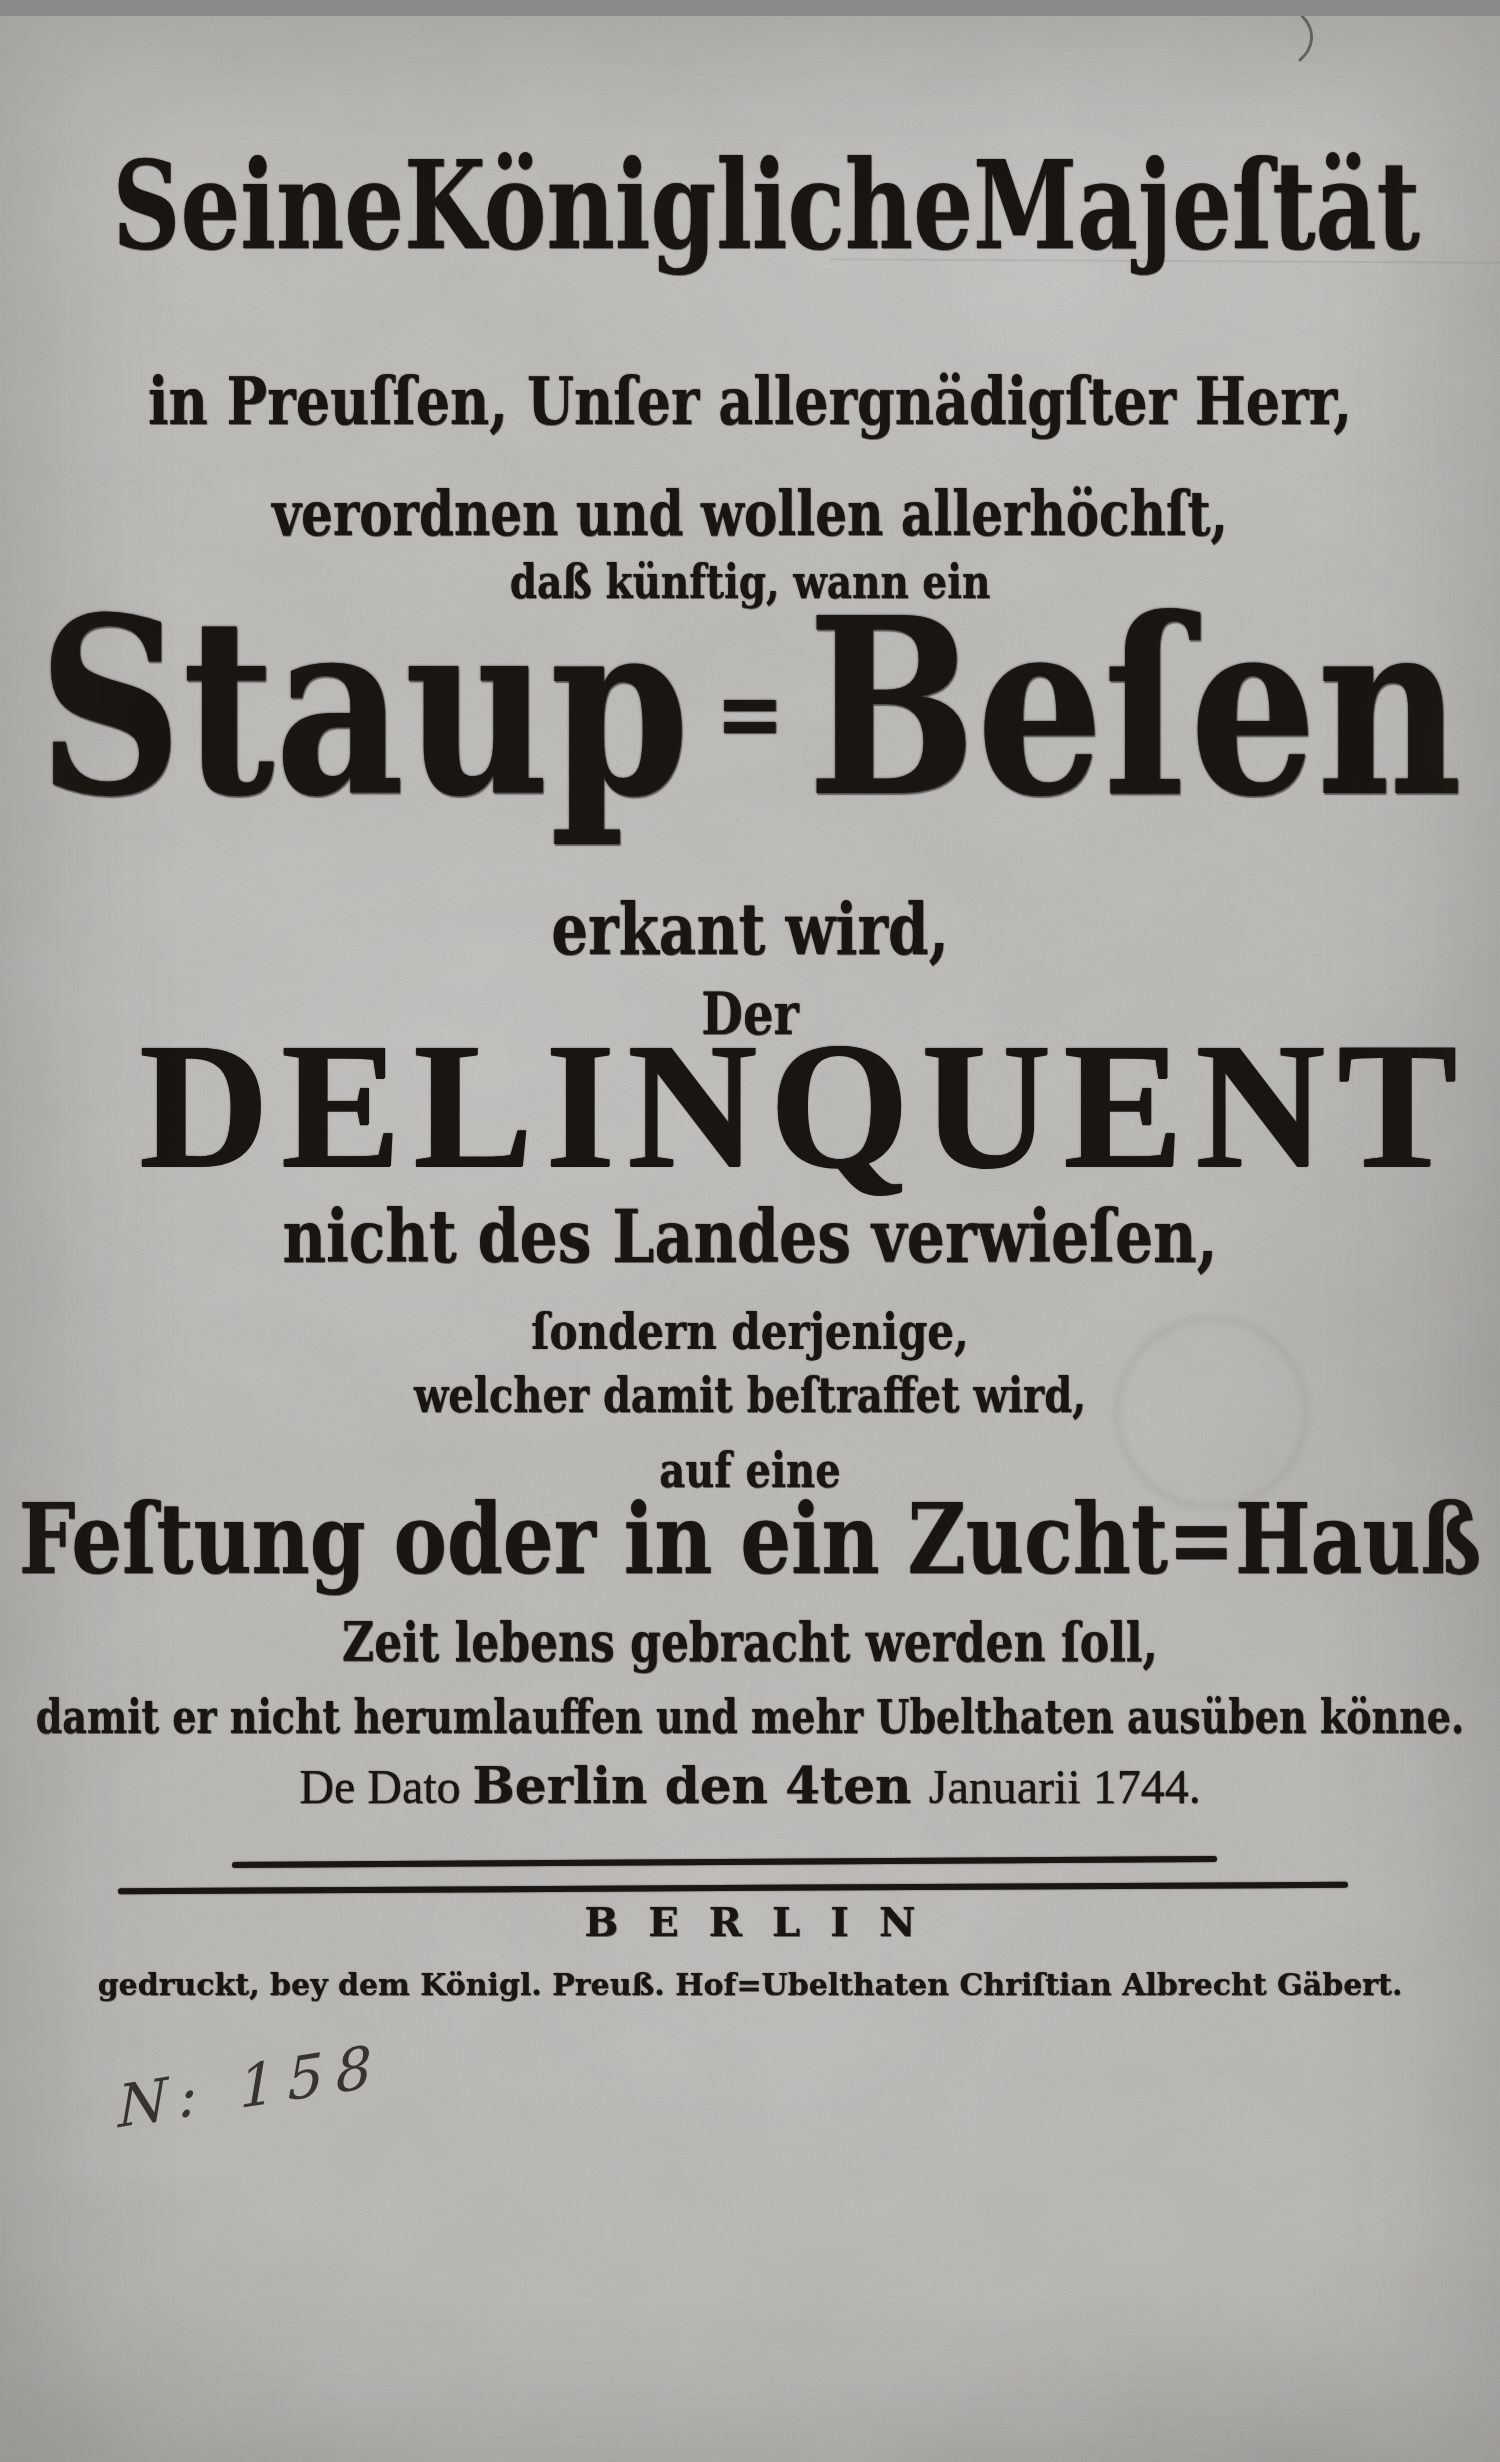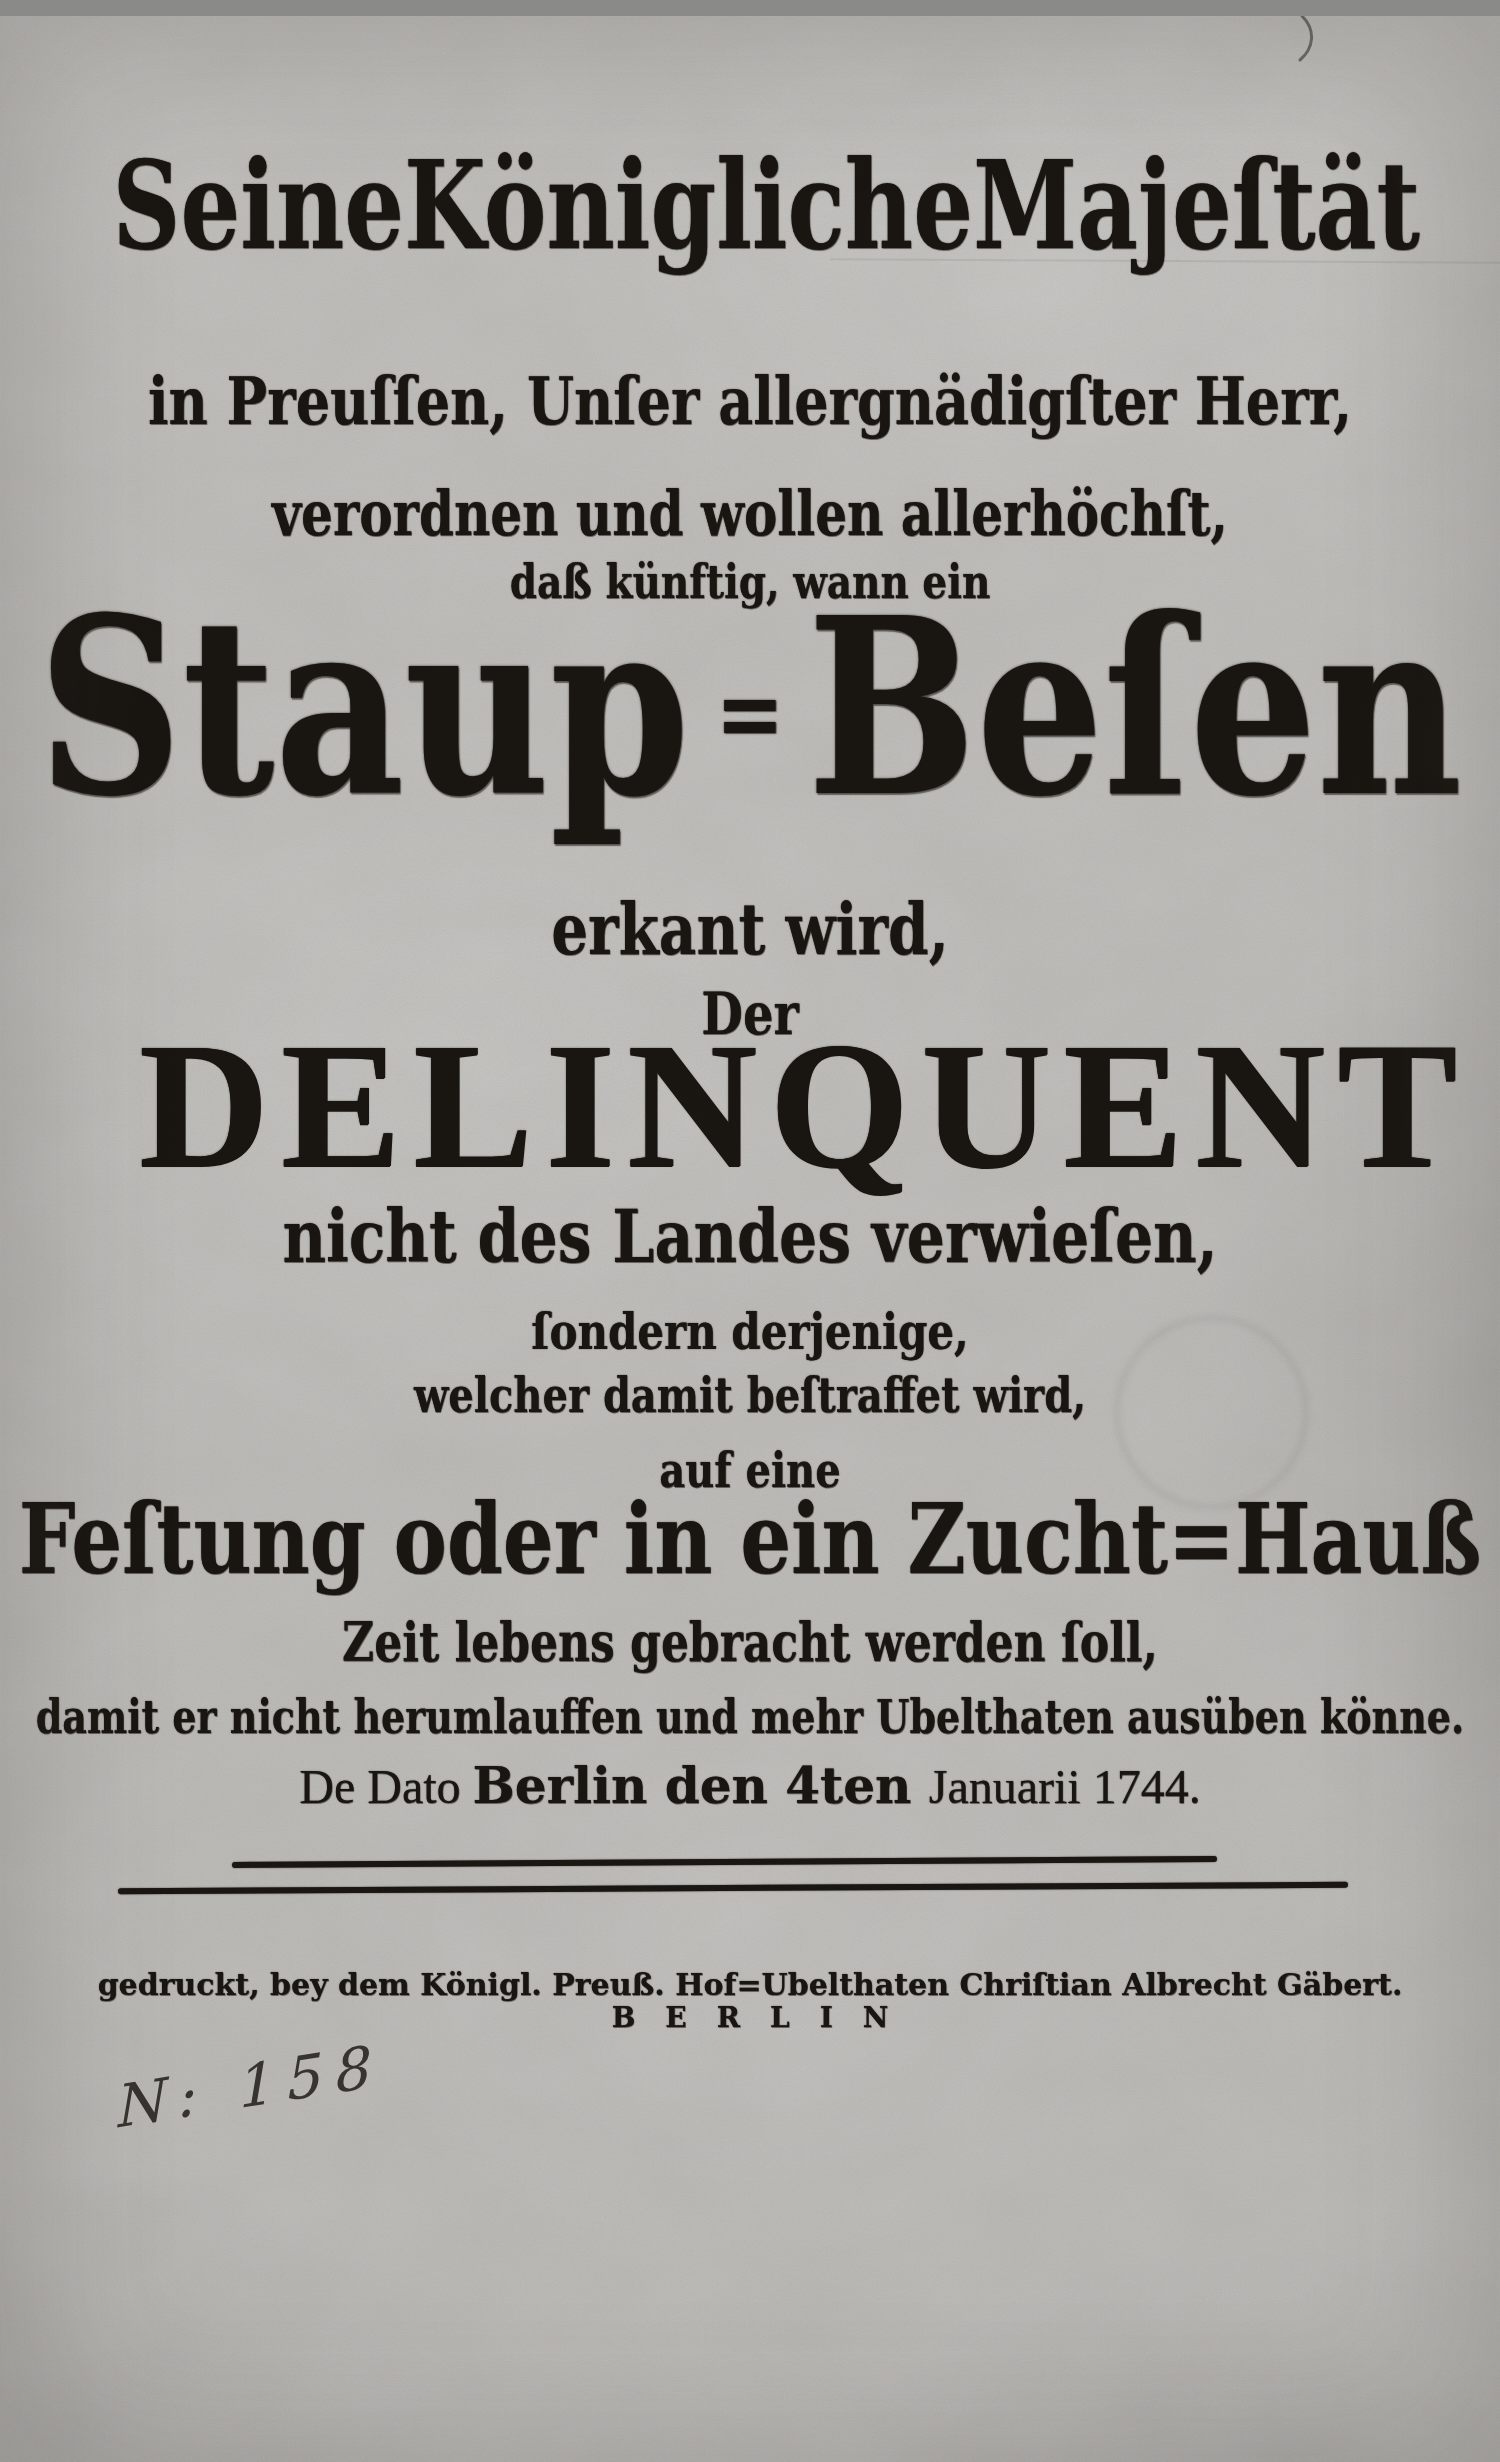"BERLIN" .berlin { font-size: 28px -> 40px; top: 1988px -> 1886px }
